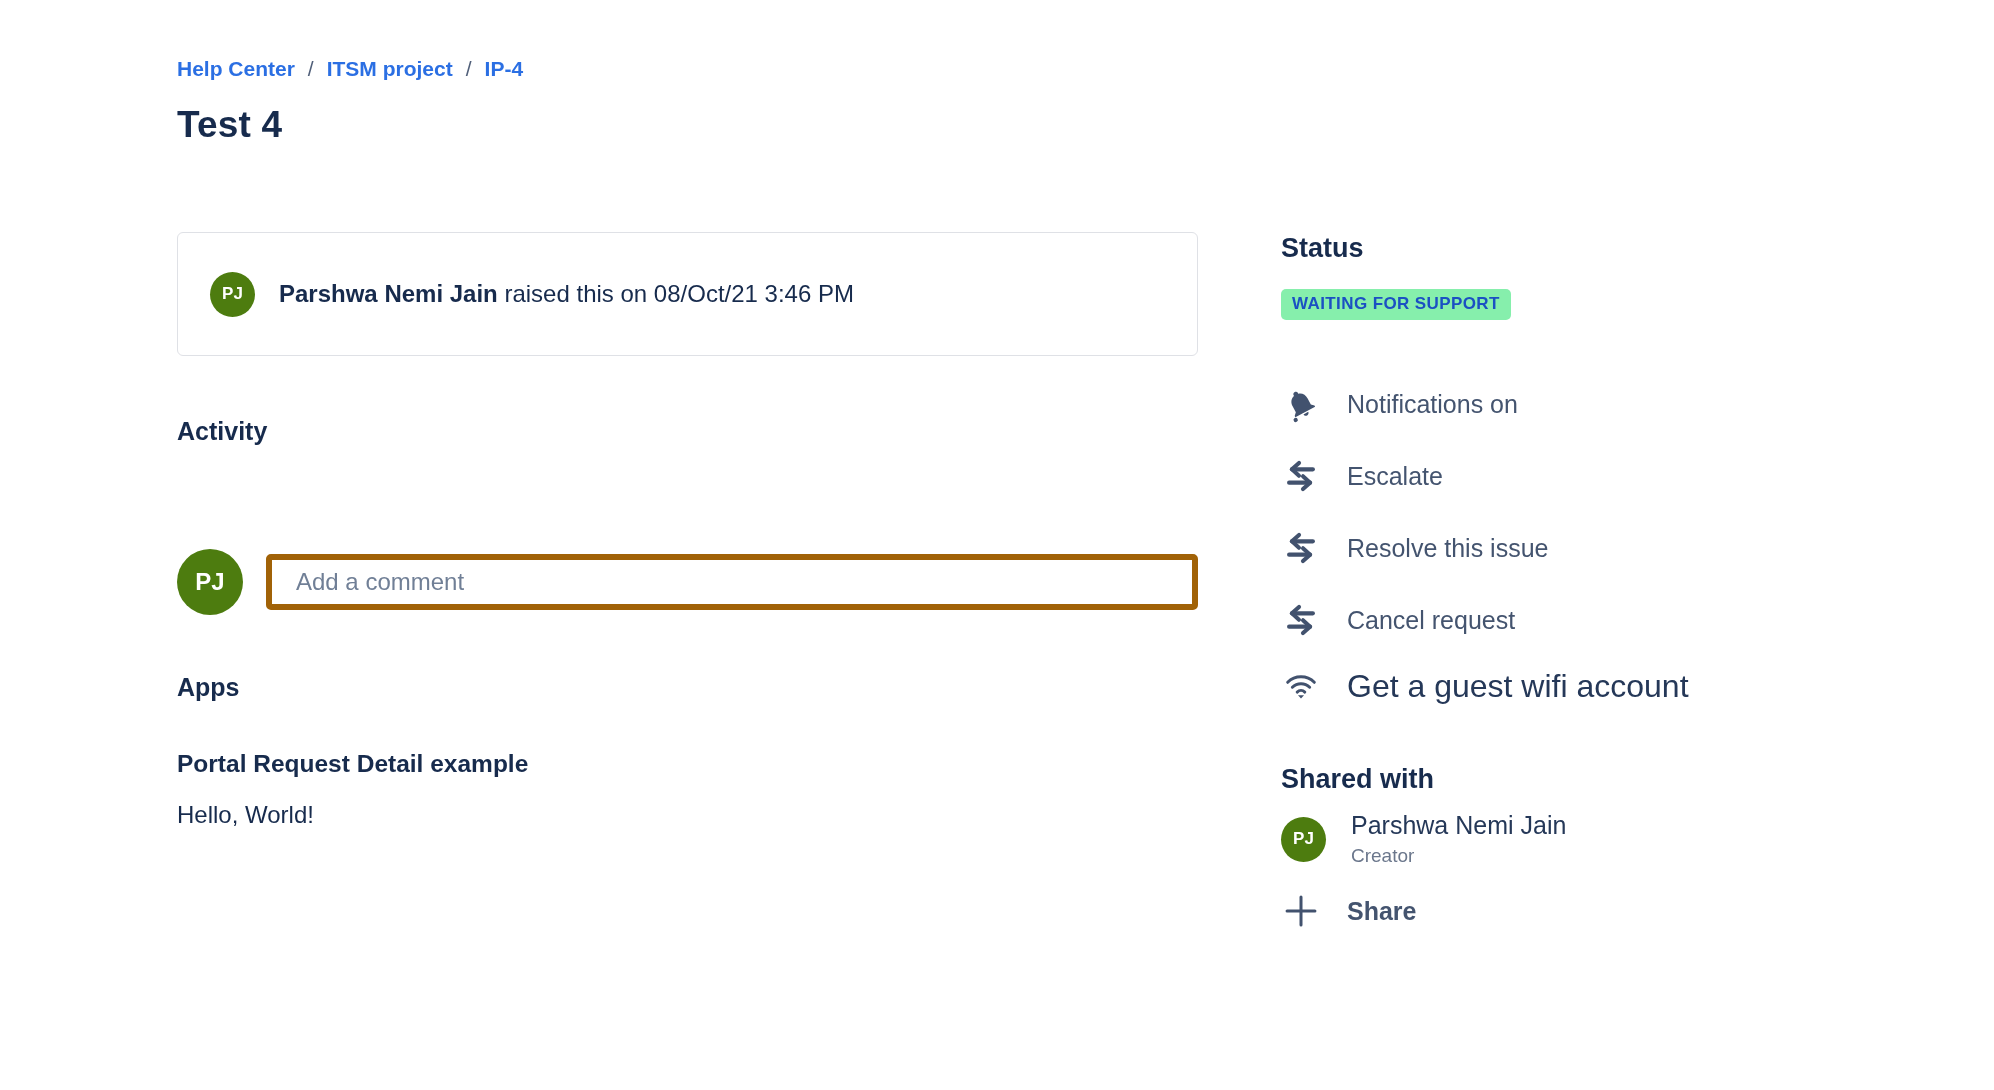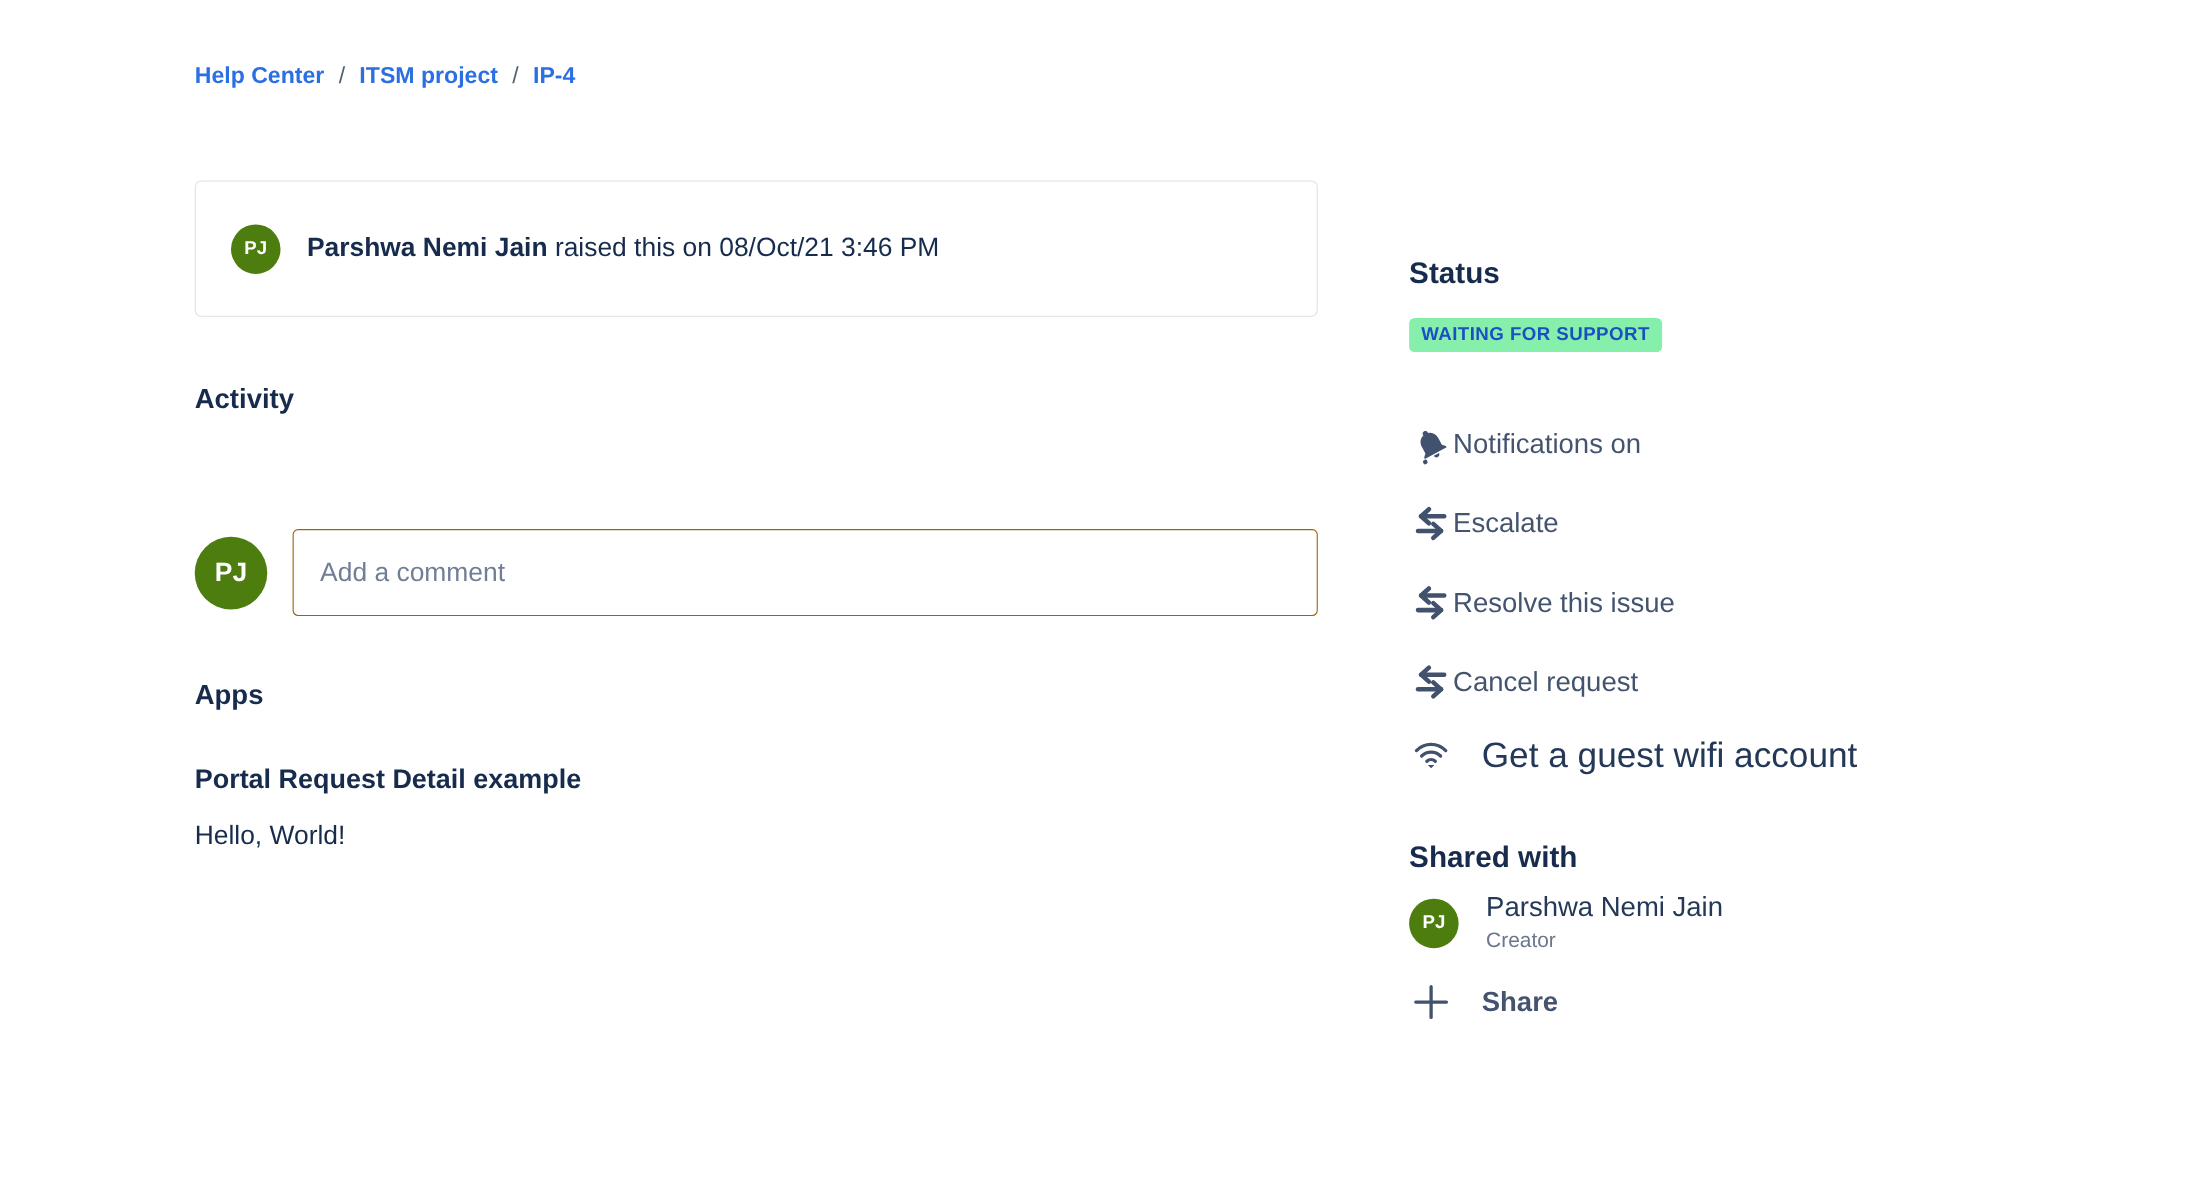"Test 4" h1.page-title { html: none -> <h1>Test 4</h1> }
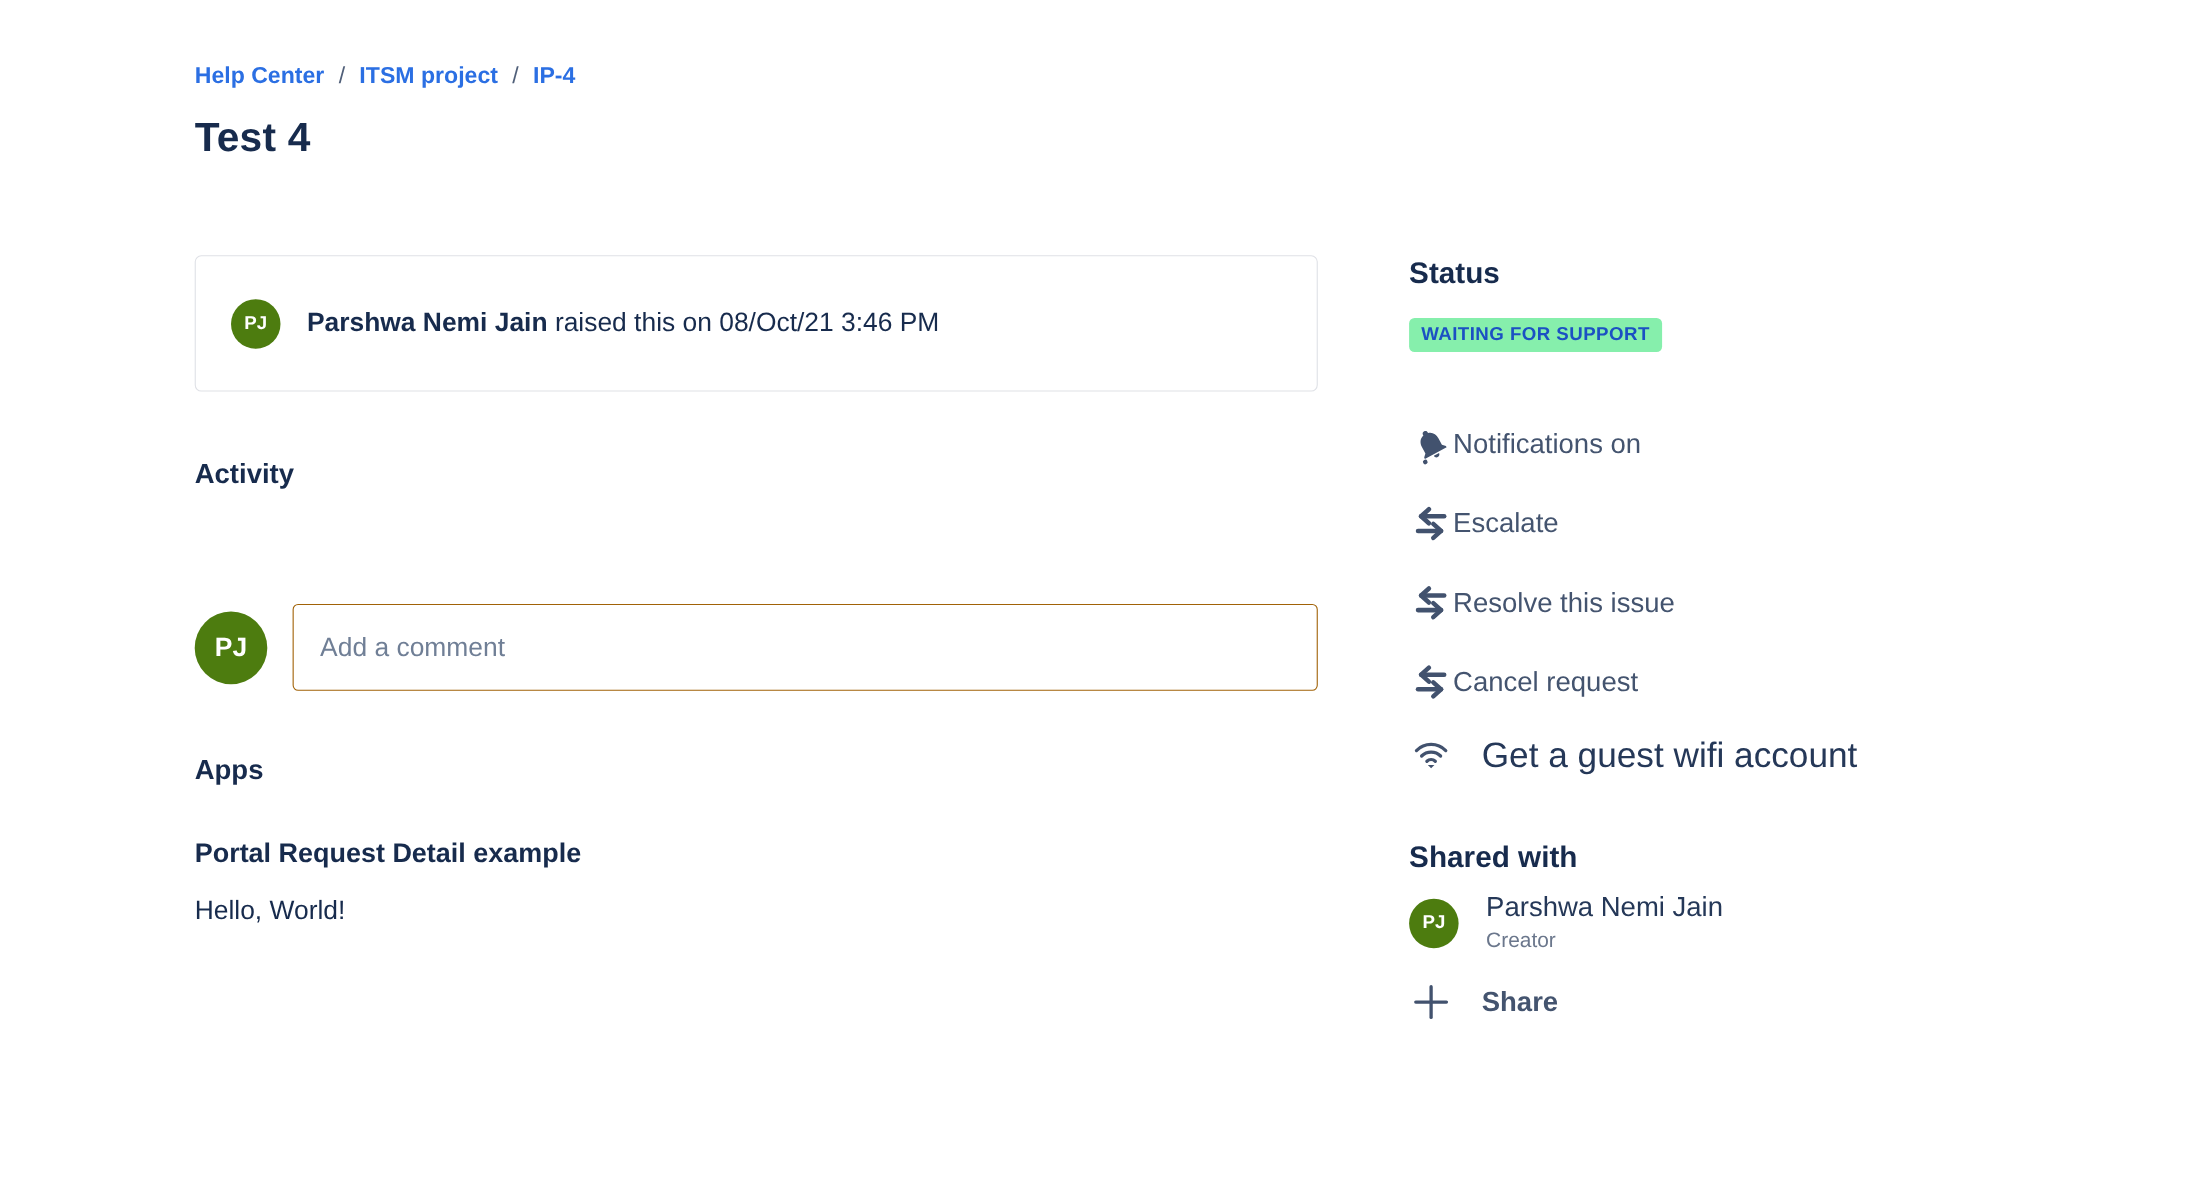"Notifications on" .action-label { margin-left: none -> 26px }
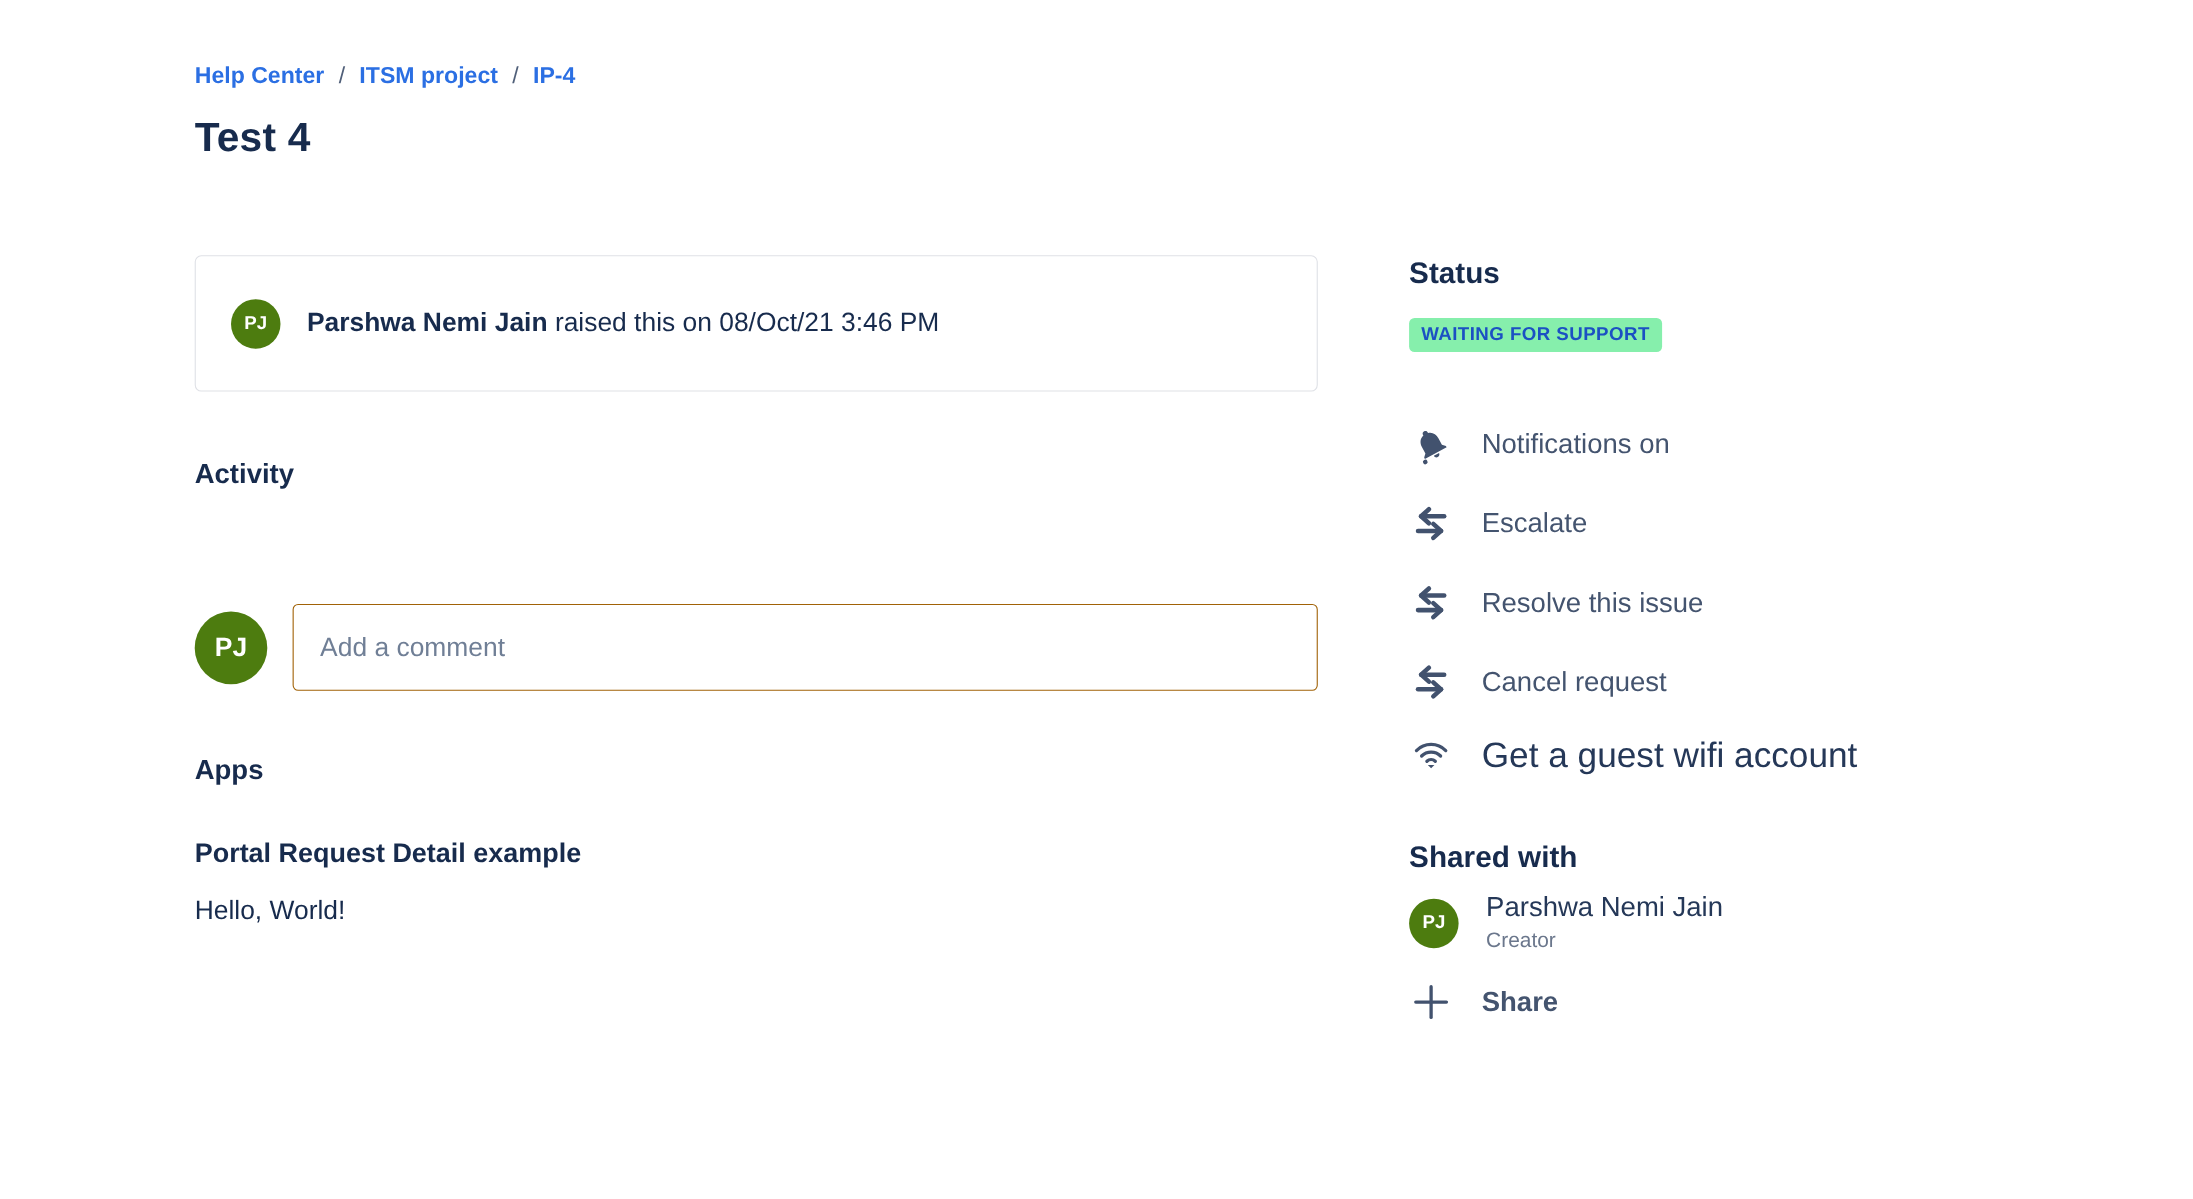"Add a comment" .comment-input { border: 1px solid #a16207 -> 6px solid #a16207; height: 79px -> 56px }
